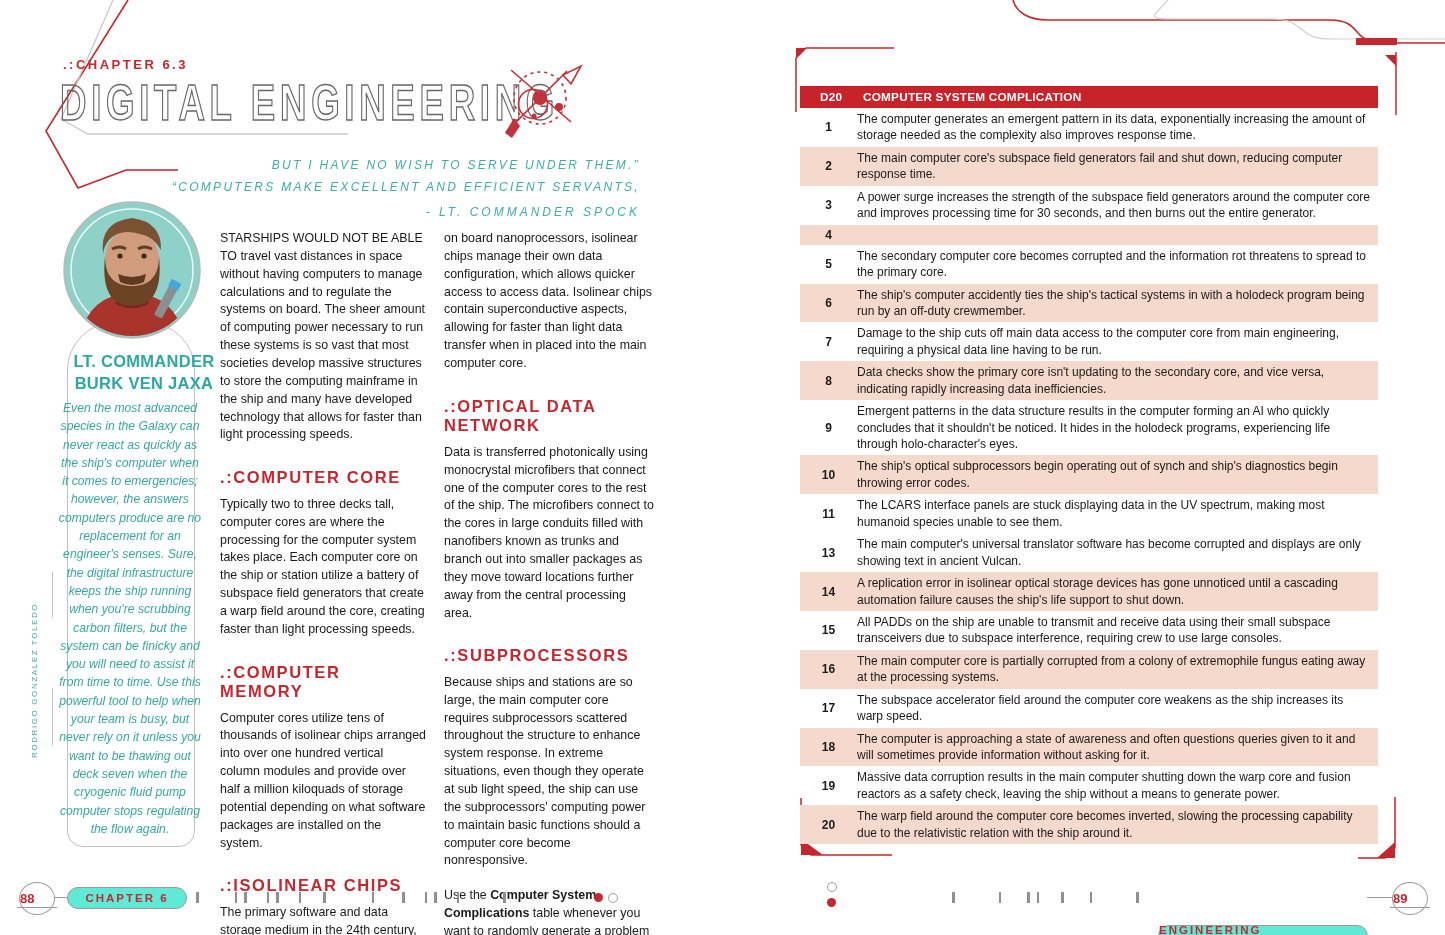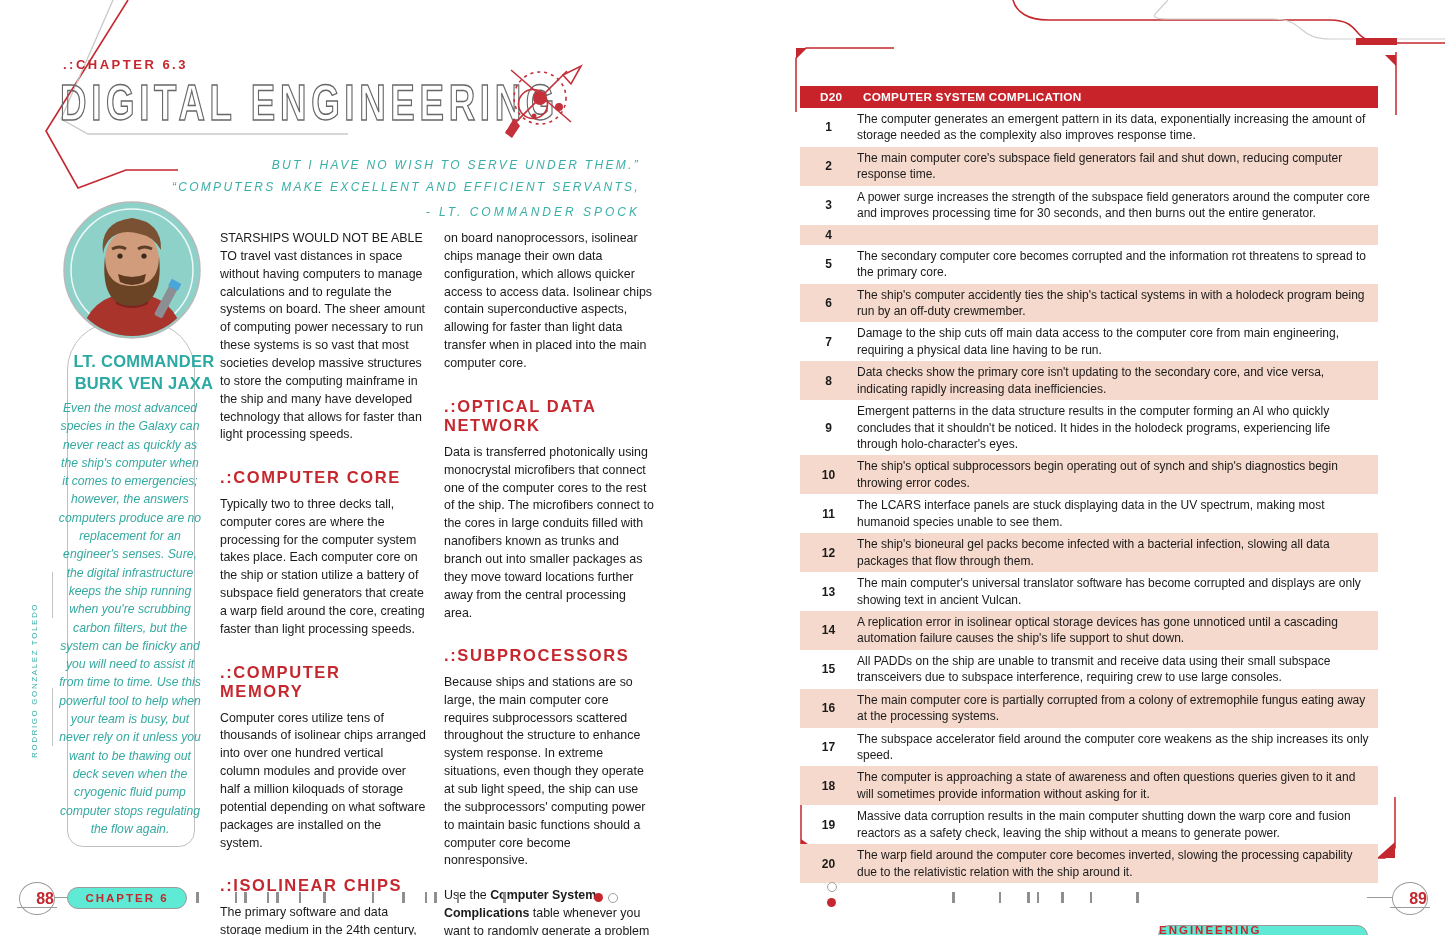"12" div.trow { html: <div> <div>12</div> <div>The ship's bioneural gel packs become infected with a bacterial infection, slowing all data packages that flow through them.</div> </div> -> none }
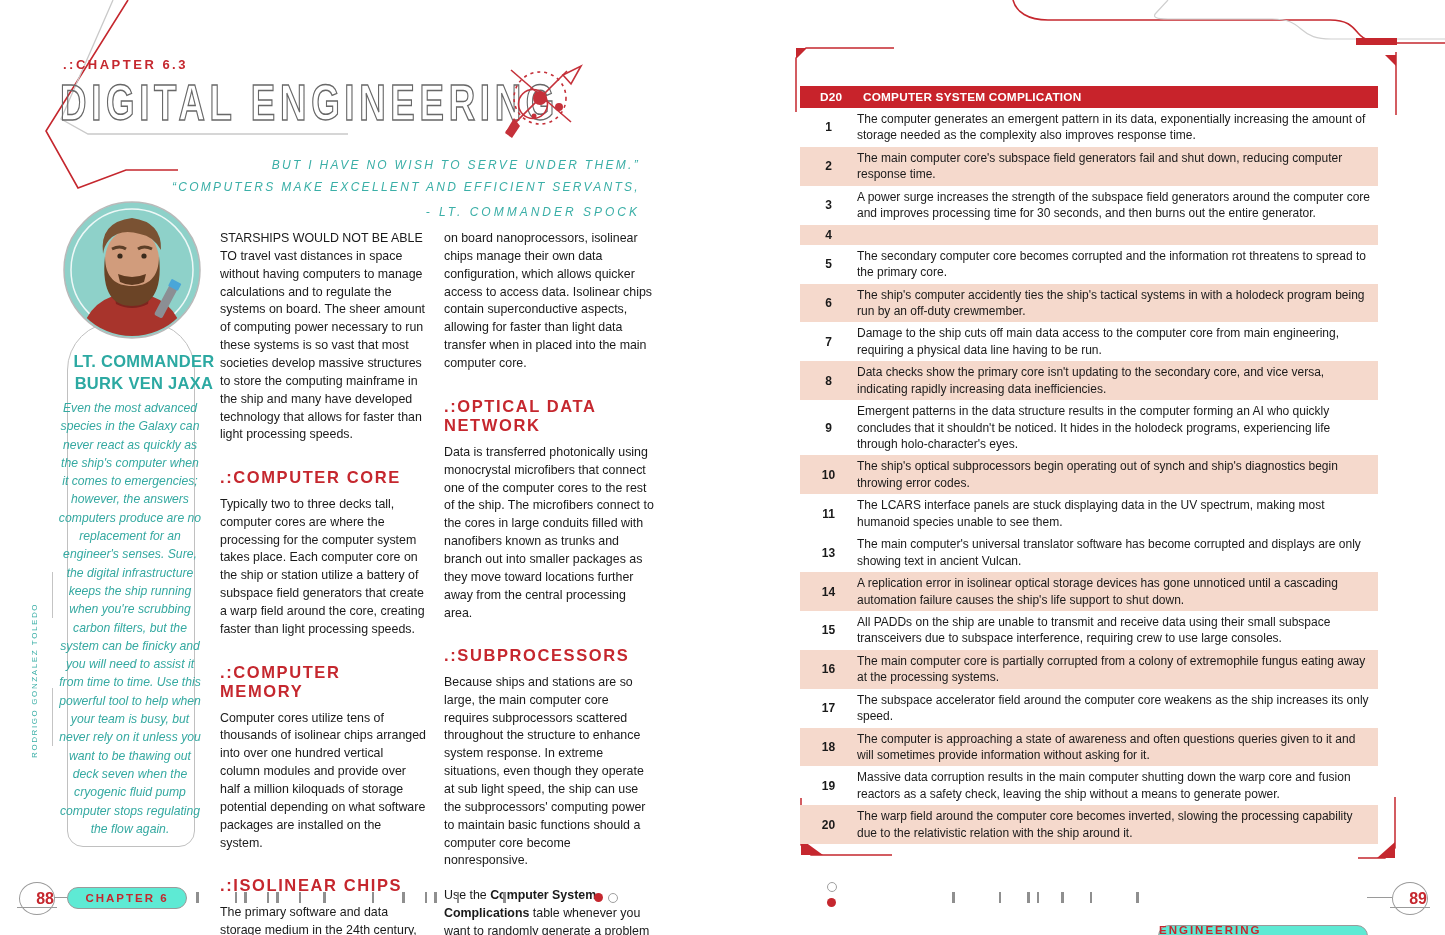"The subspace accelerator field around" div.cell-text { text: only -> warp }
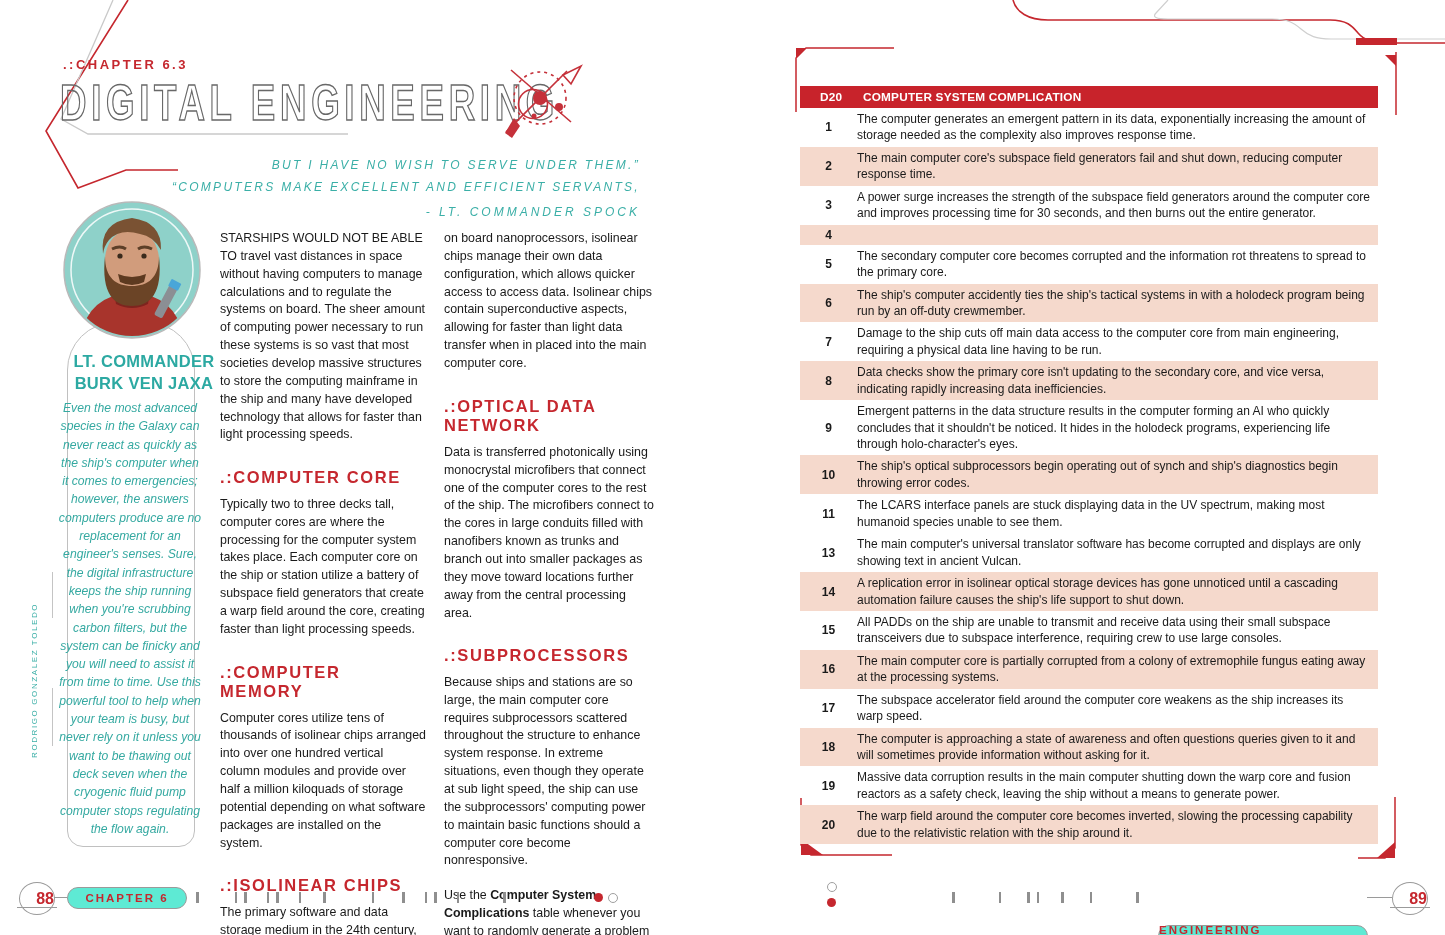"88" .pg-circle { font-size: 16px -> 13px; justify-content: flex-end -> flex-start }
